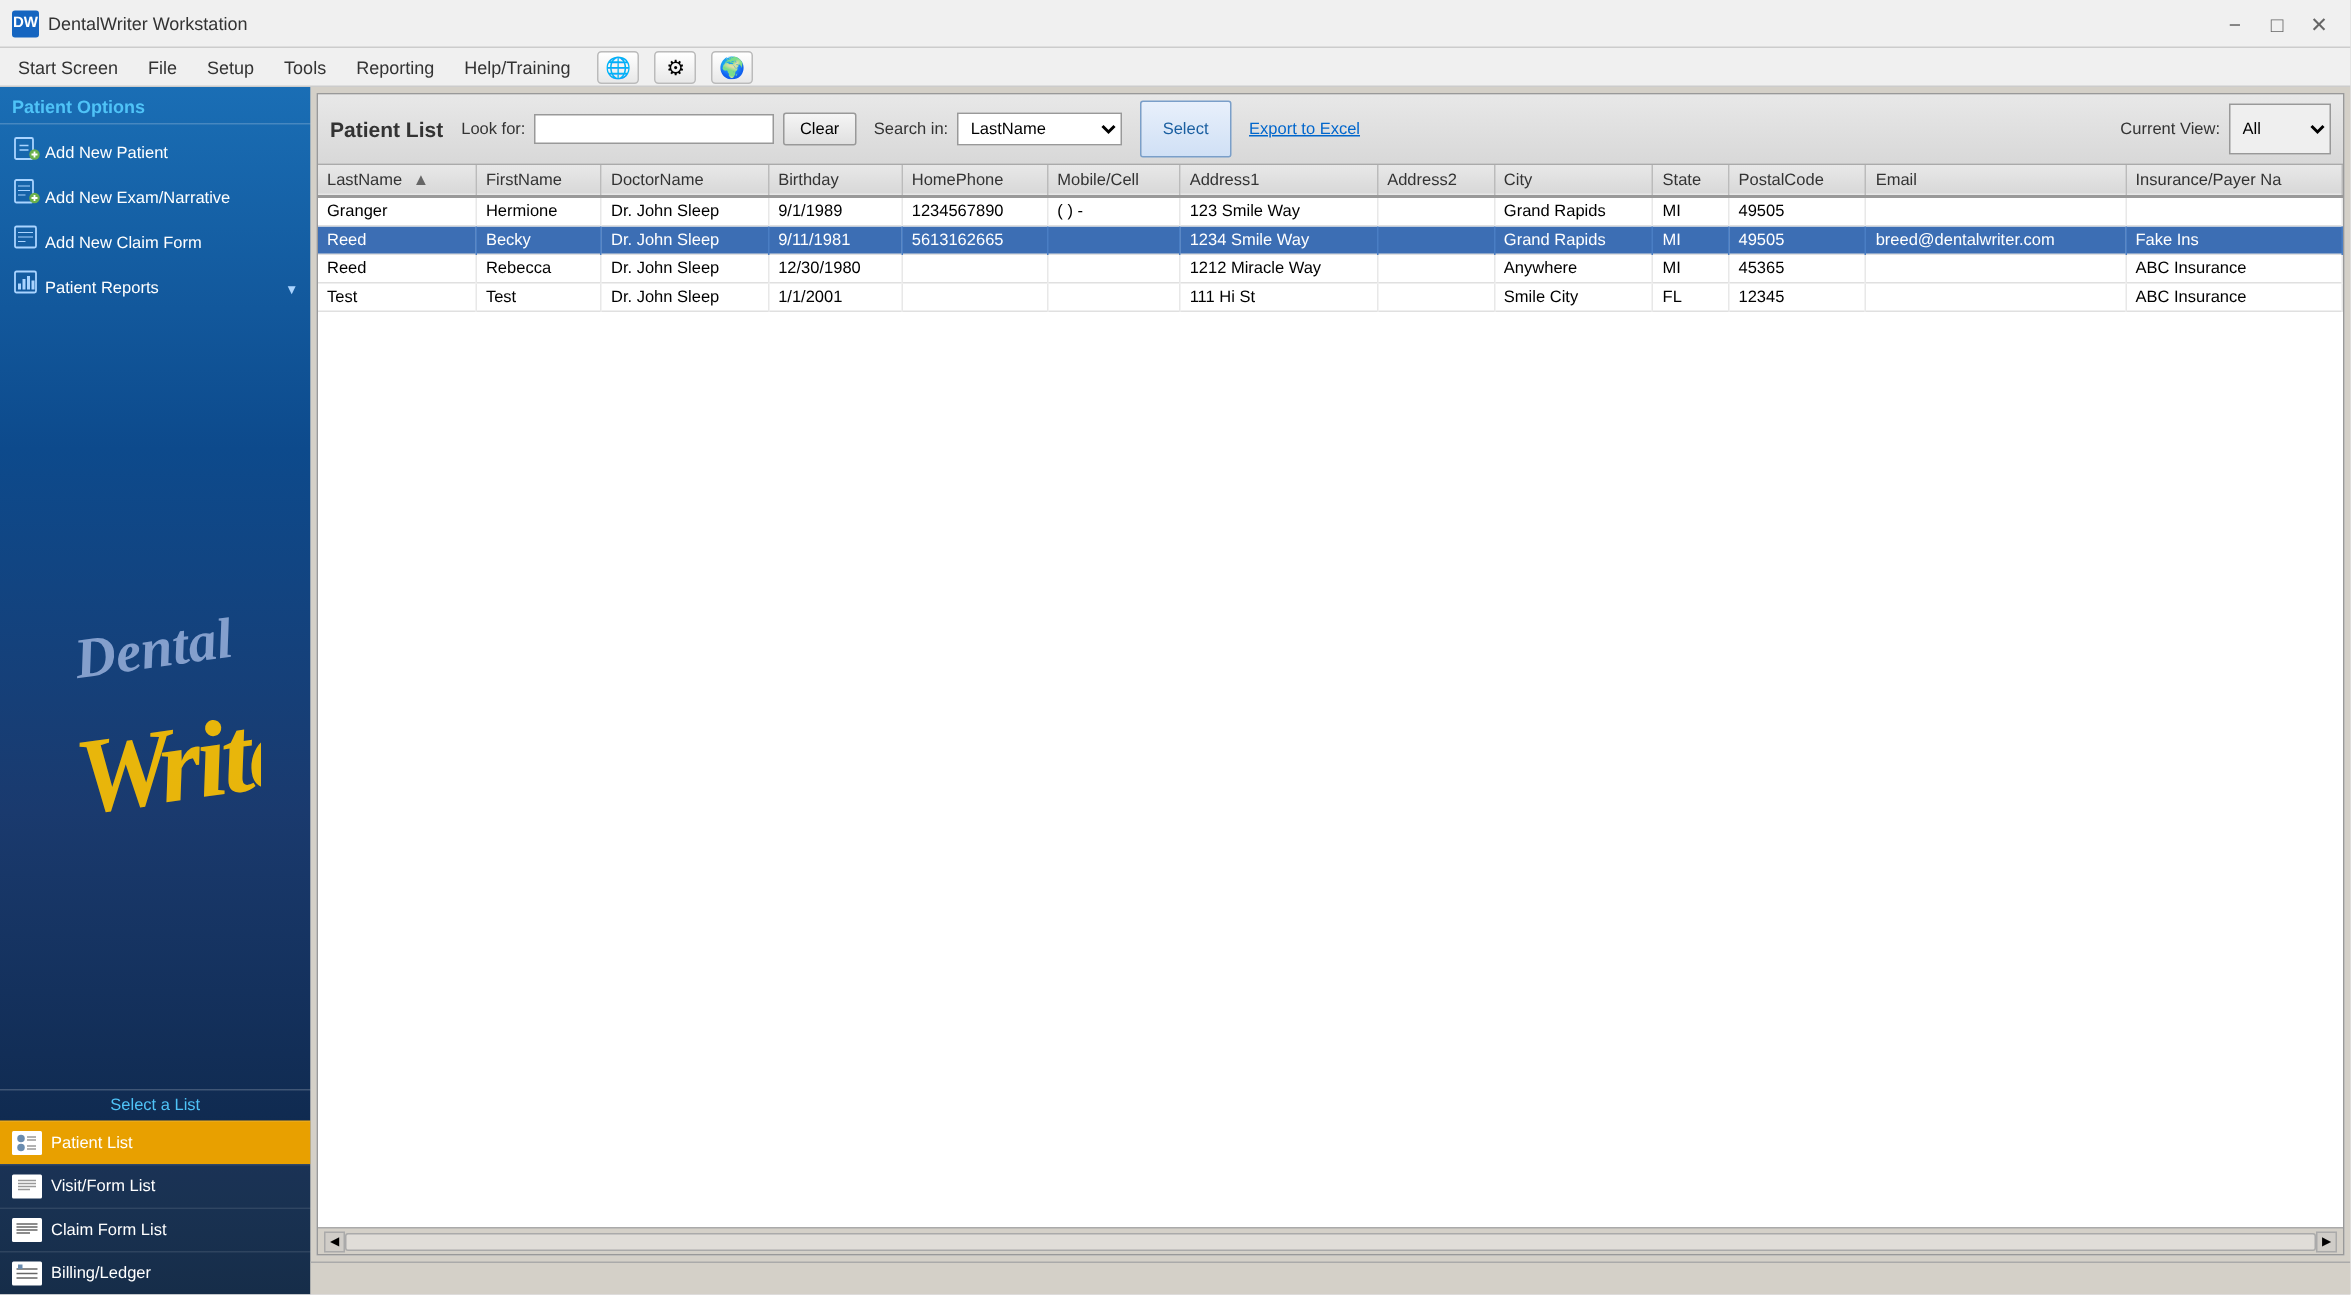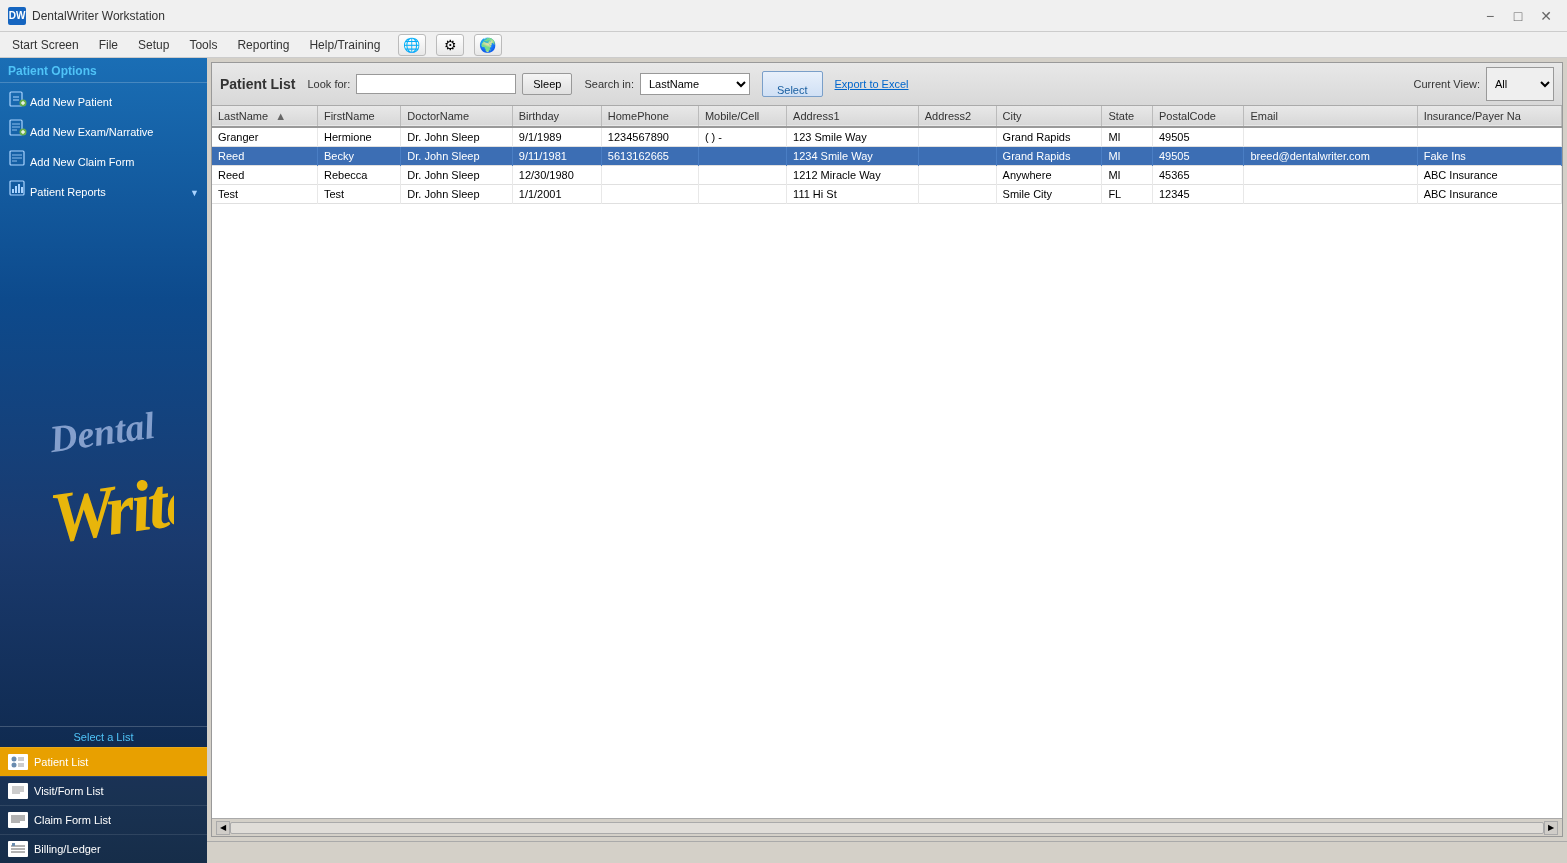"Sleep" button.btn-clear { text: Sleep -> Clear }
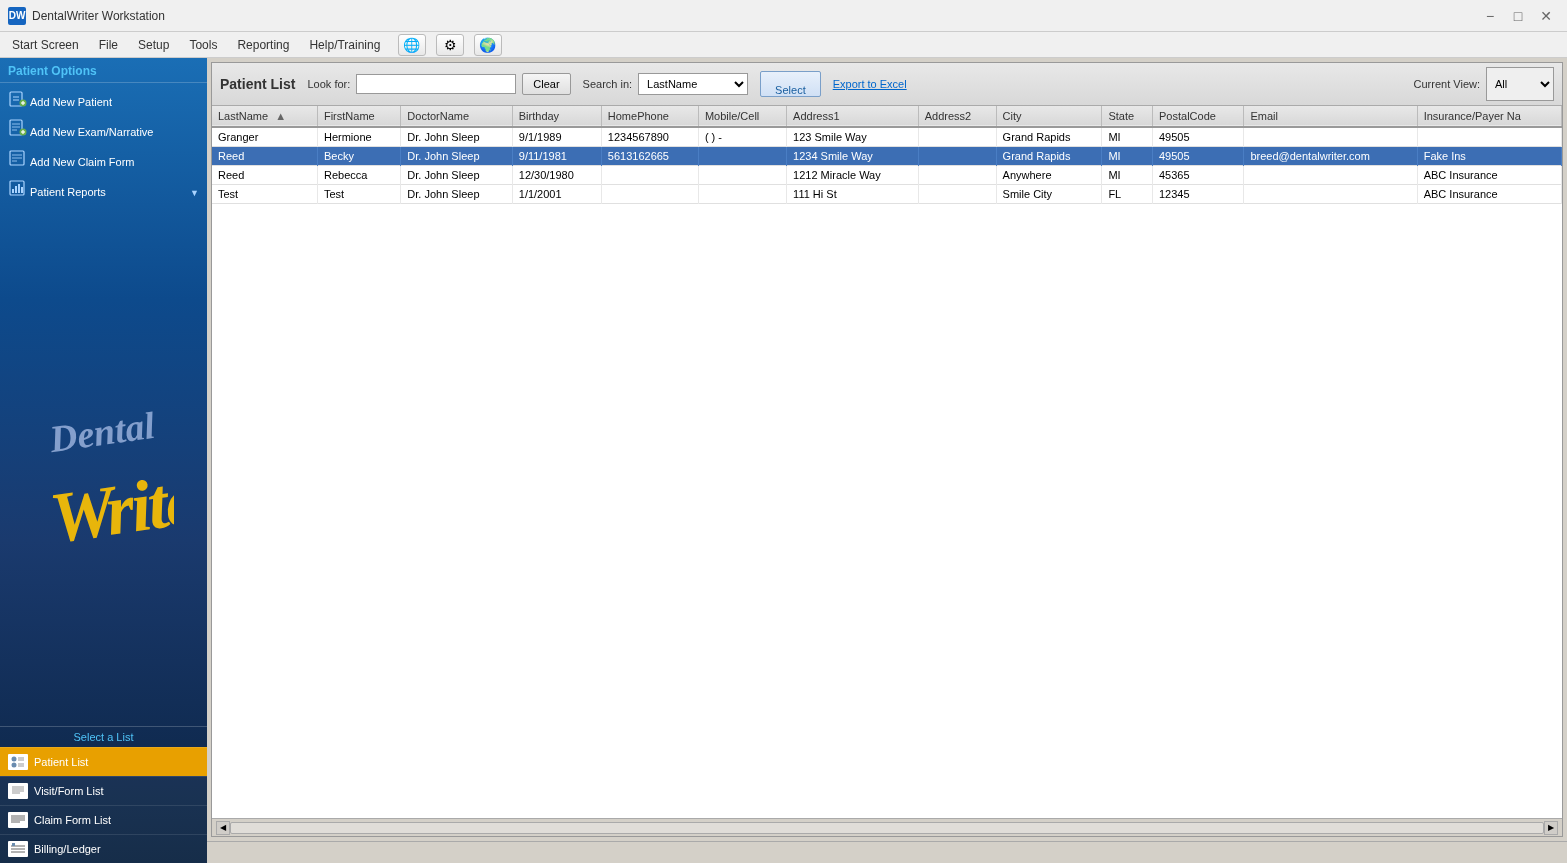"Select" .btn-select { height: 14px -> 38px; padding: 12px 14px -> 0 14px }
